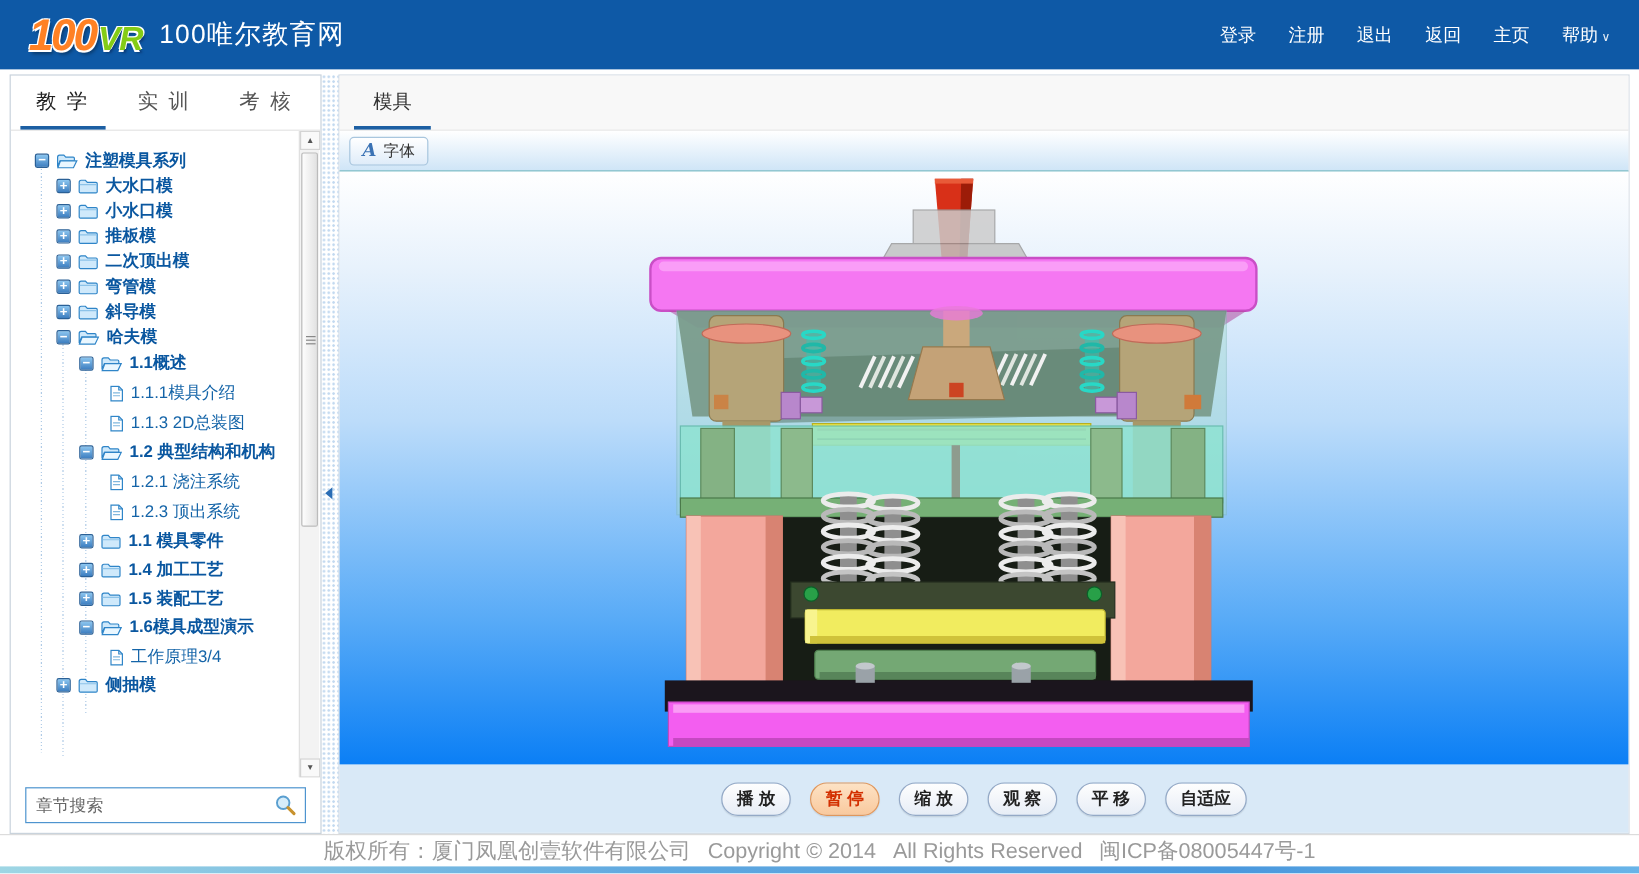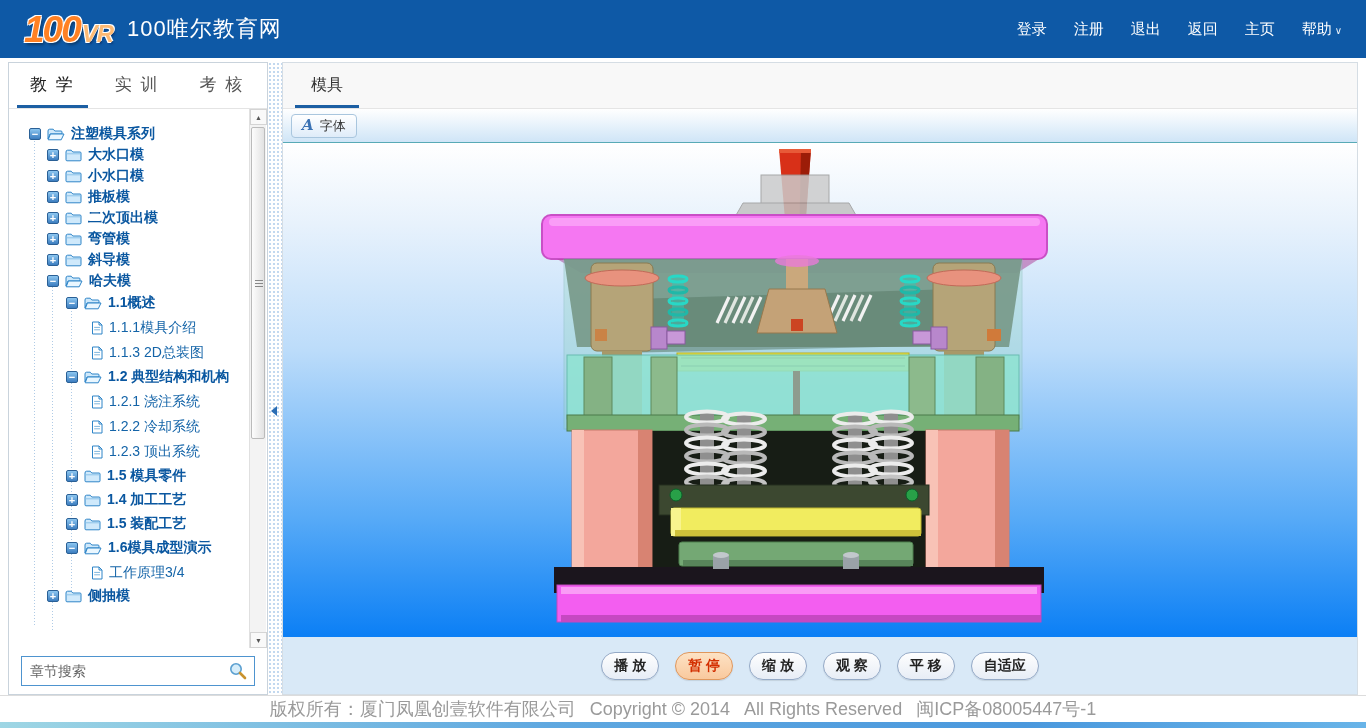"VR" .logo-vr { color: #fdba74 -> #84cc16; font-size: 24px -> 28px }
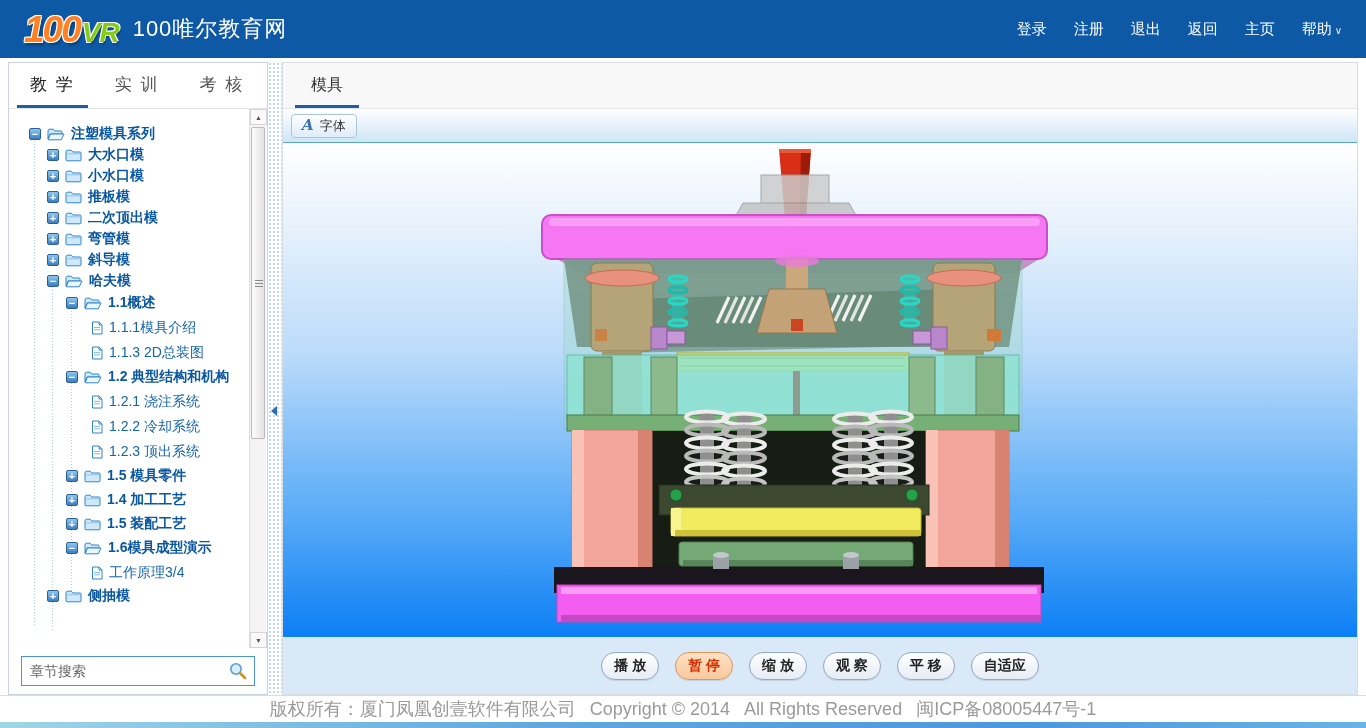"1.2.2 冷却系统" div.tree-row { html: <div> <span> <svg> <path></path> <path></path> <line></line> <line></line> </svg> </span> <span>1.2.2 冷却系统</span> </div> -> none }
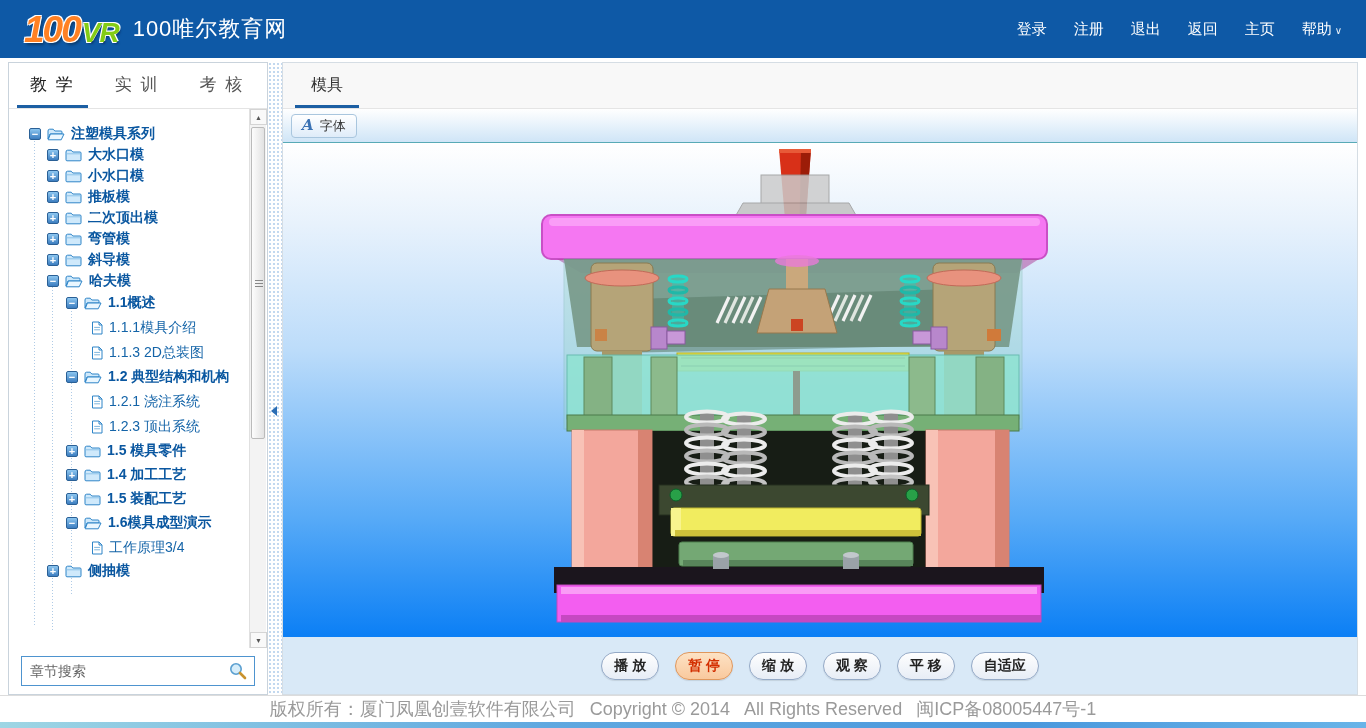"1.5 模具零件" span.lbl { text: 1.5 -> 1.1 }
